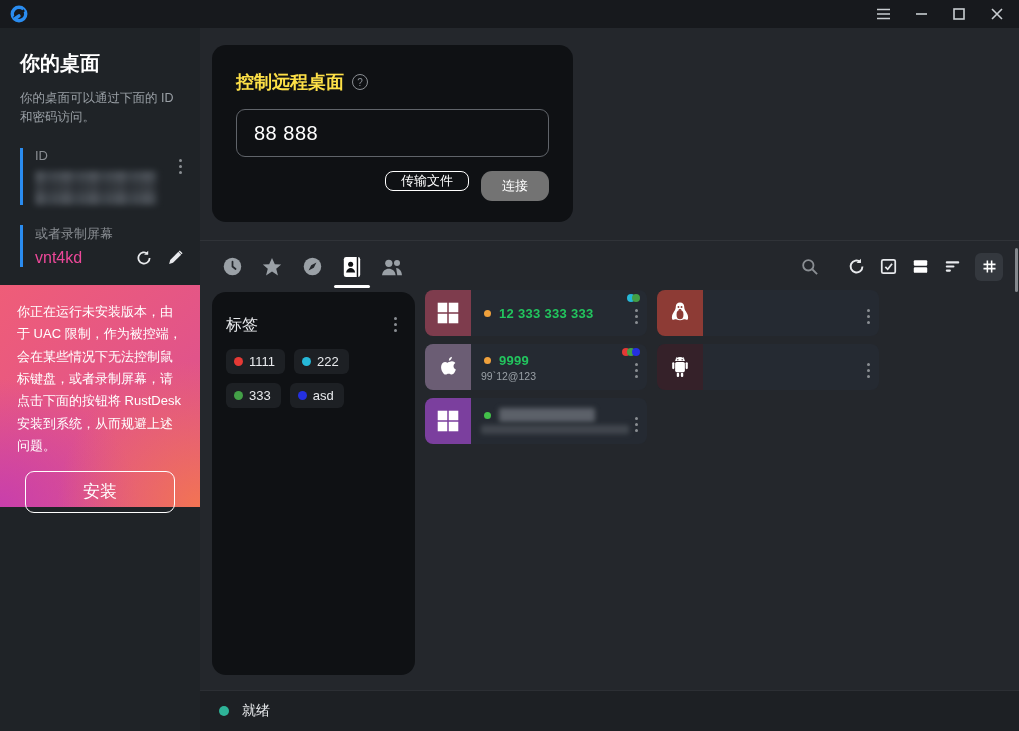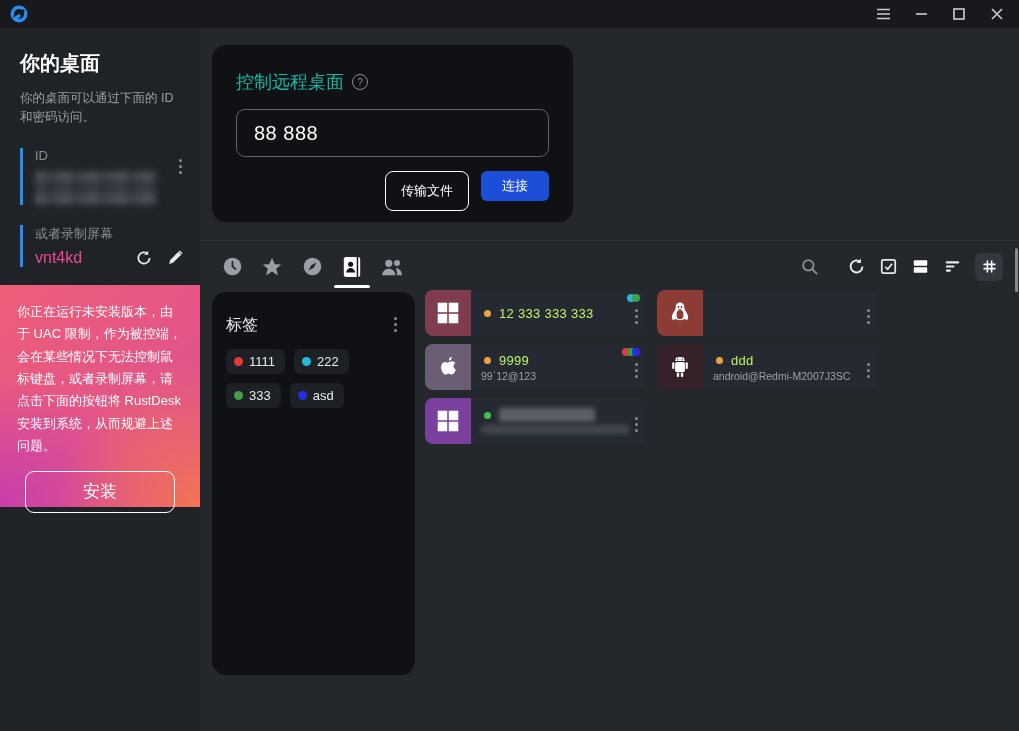"控制远程桌面" .cc-title { color: #14b8a6 -> #fde047; font-weight: 400 -> 700 }
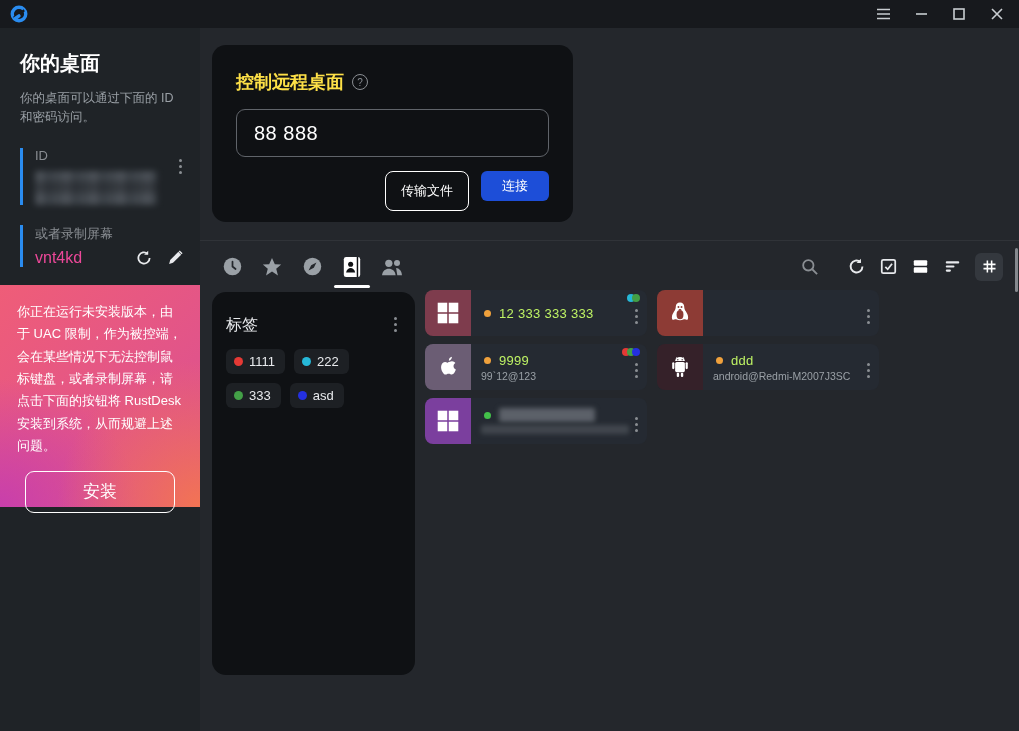"传输文件" .btn-outline { height: 40px -> 20px }
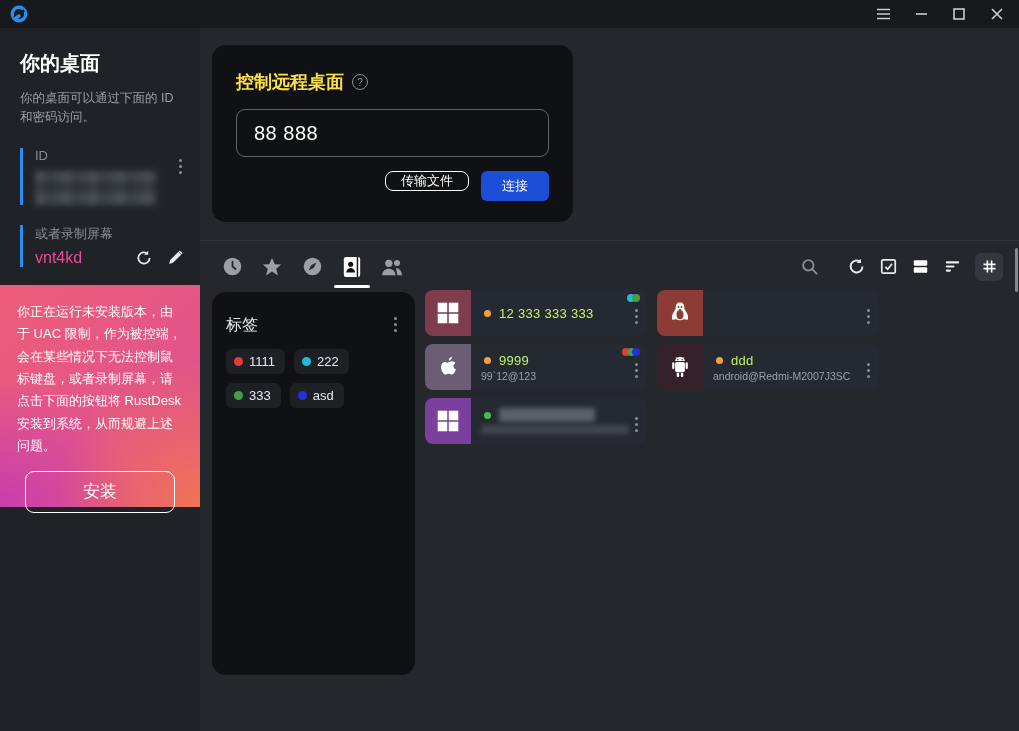"连接" button.btn-primary { background: #1d4ed8 -> #737373; border-radius: none -> 11px }
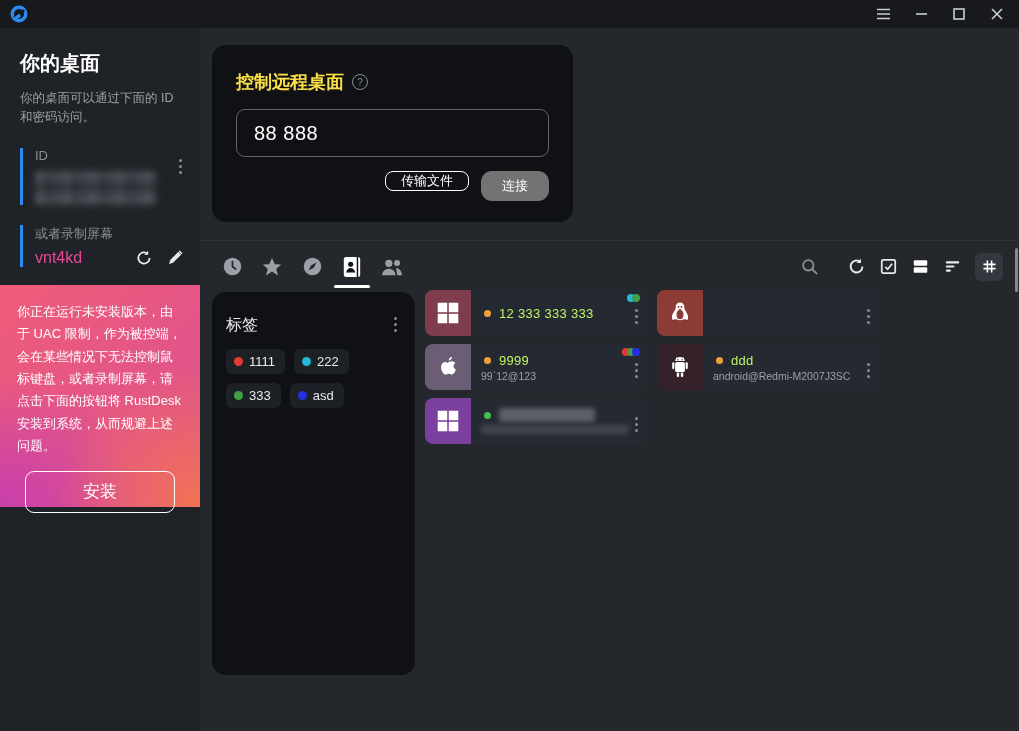"12 333 333 333" .pc-name { color: #bef264 -> #22c55e; font-weight: 400 -> 700 }
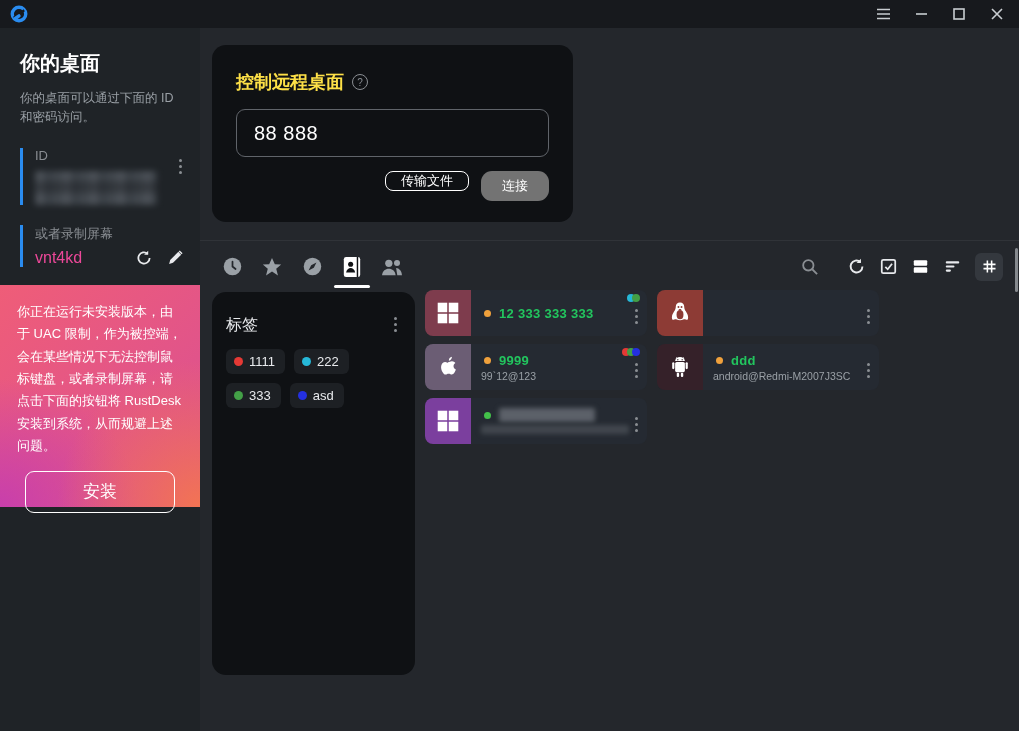"ddd" div.pc-body { html: <div> <div> <span></span> <span>ddd</span> </div> <div>android@Redmi-M2007J3SC</div> </div> -> none }
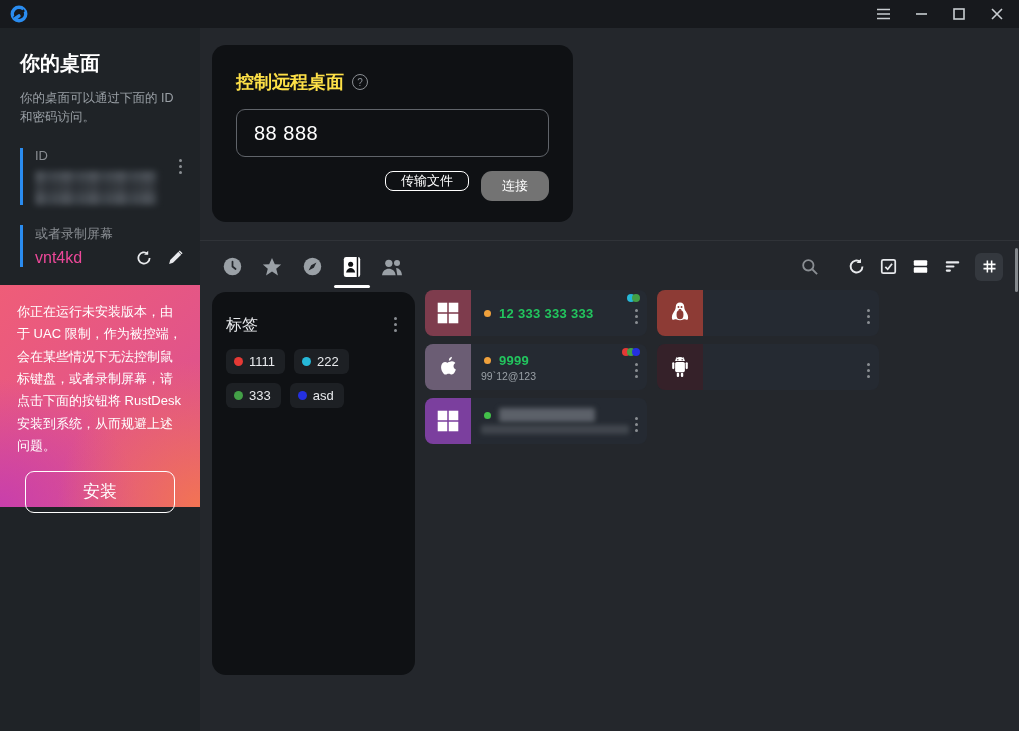"就绪" div.statusbar { html: none -> <div> <span></span> <span>就绪</span> </div> }
